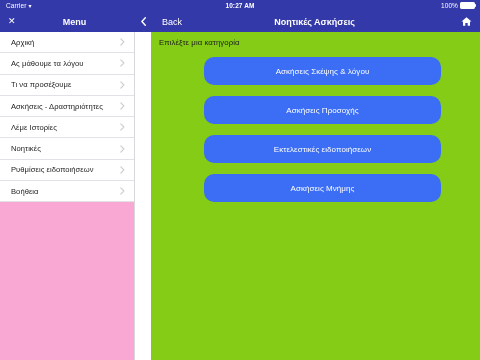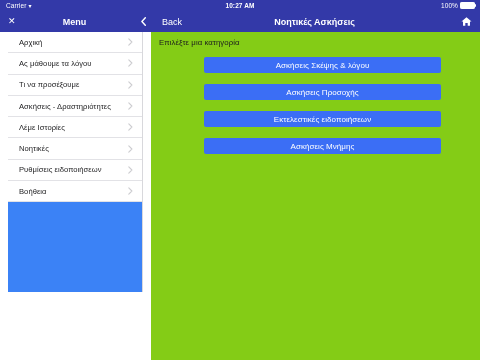"Αρχική" .sidebar { background: #3b82f6 -> #f9a8d4; height: 260px -> 328px; margin-left: 8px -> none }
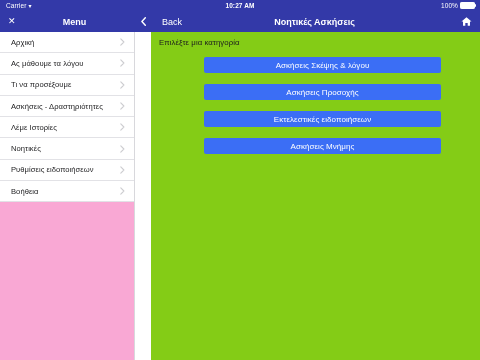"Ασκήσεις Σκέψης & λόγου" .cat-btn { border-radius: 2px -> 10px; height: 16px -> 28px }
